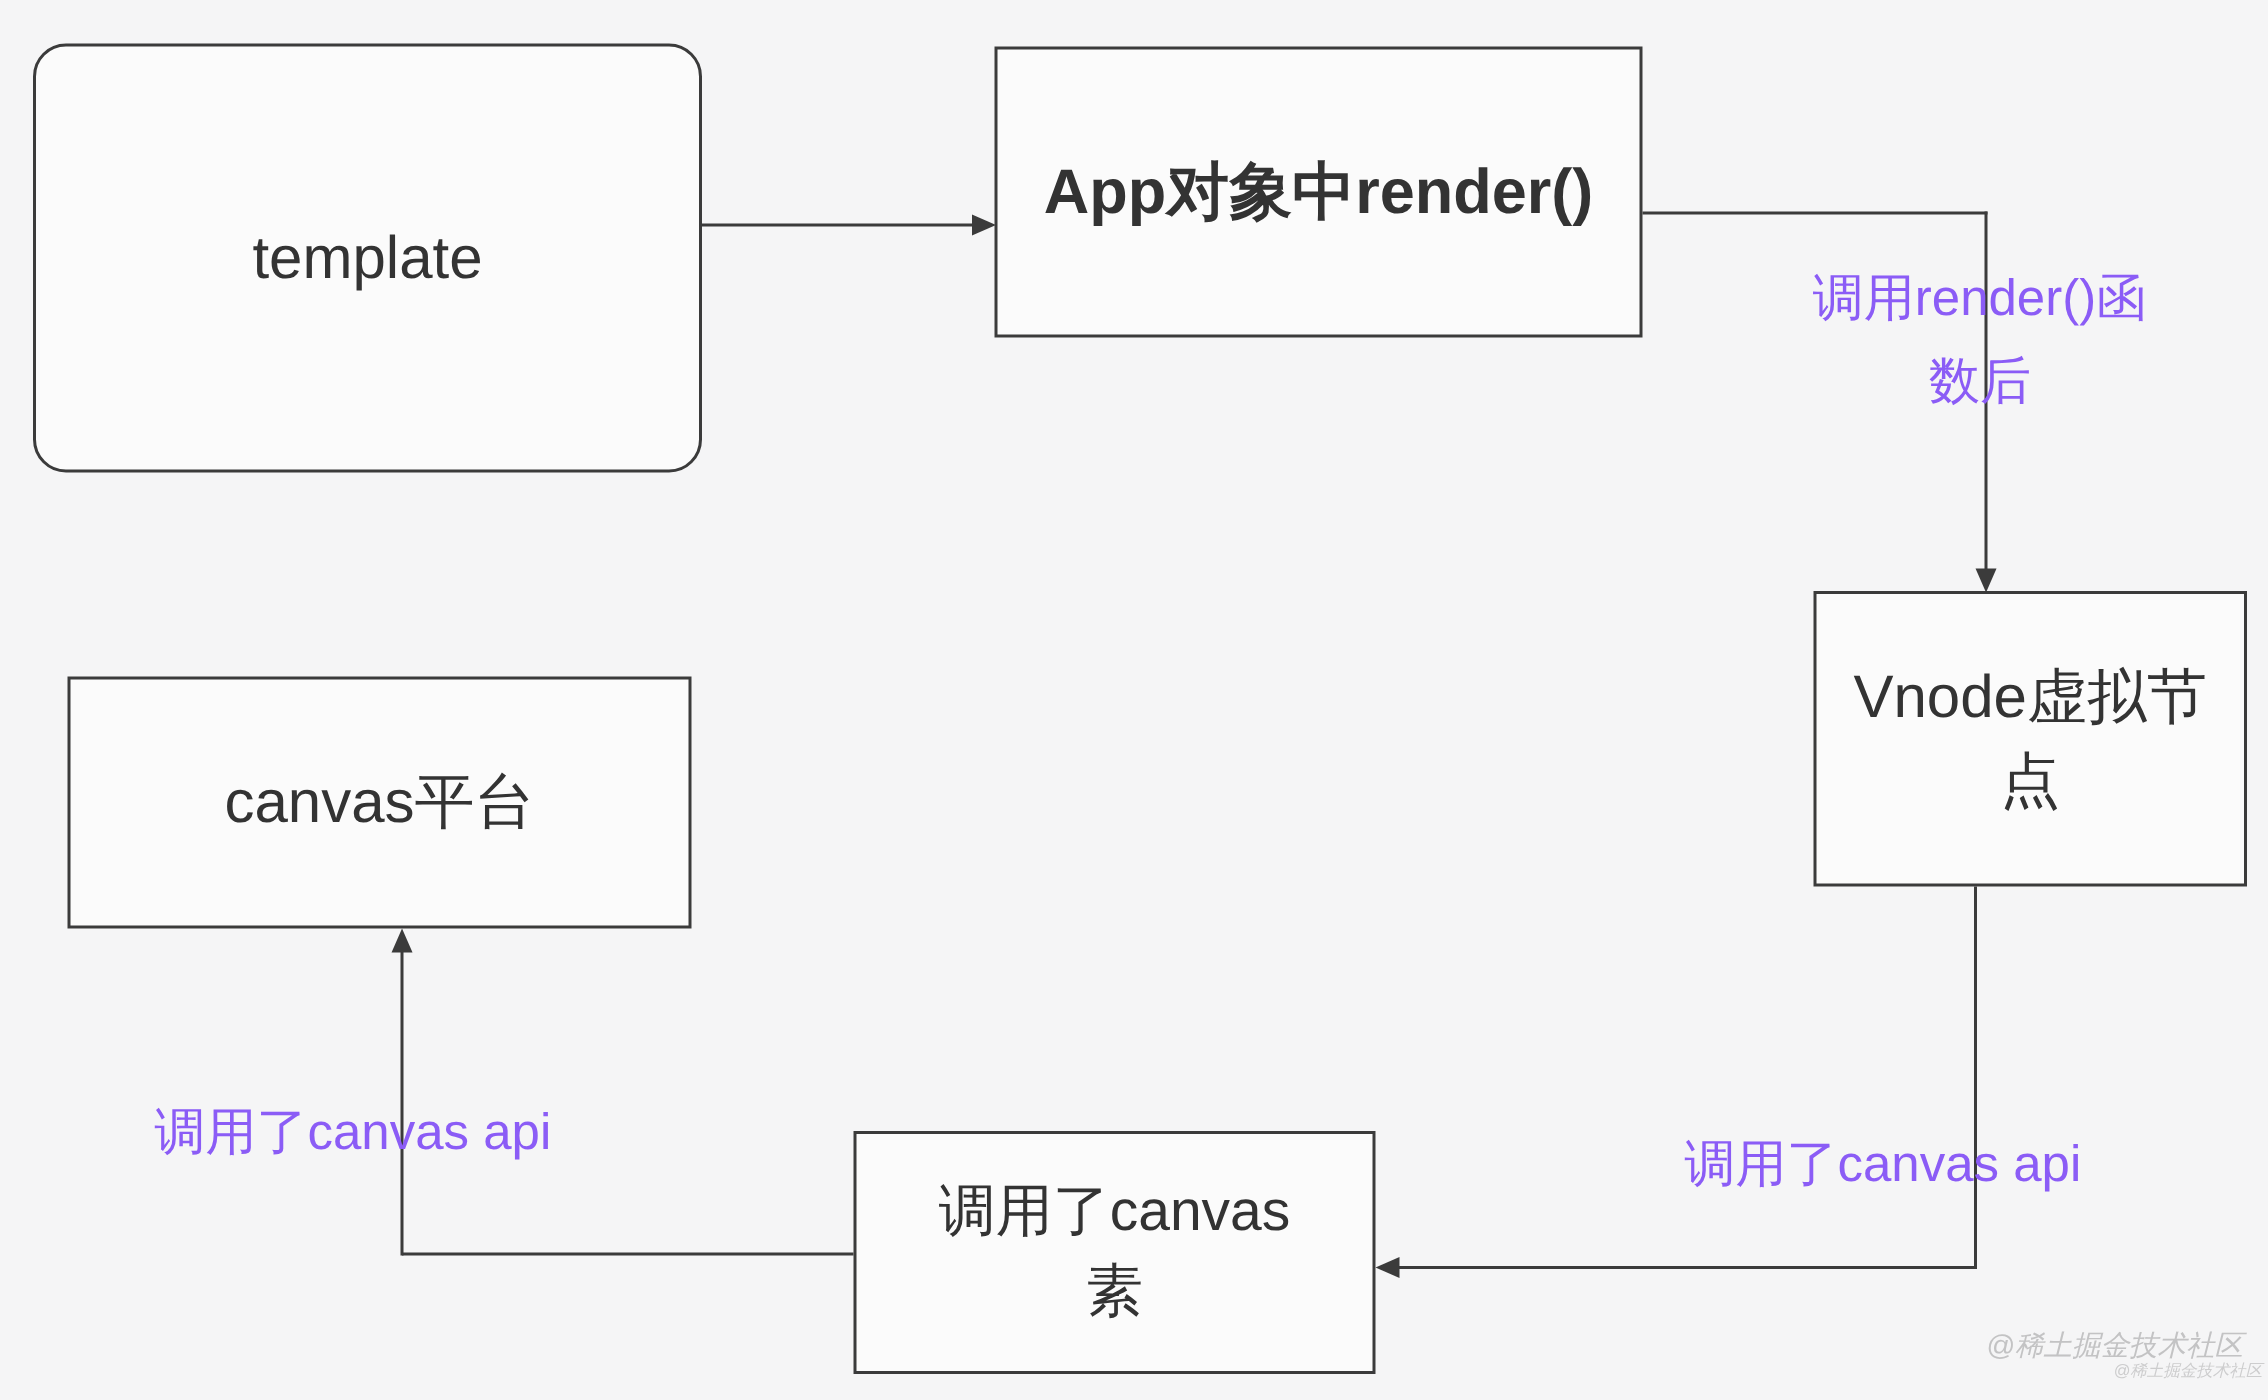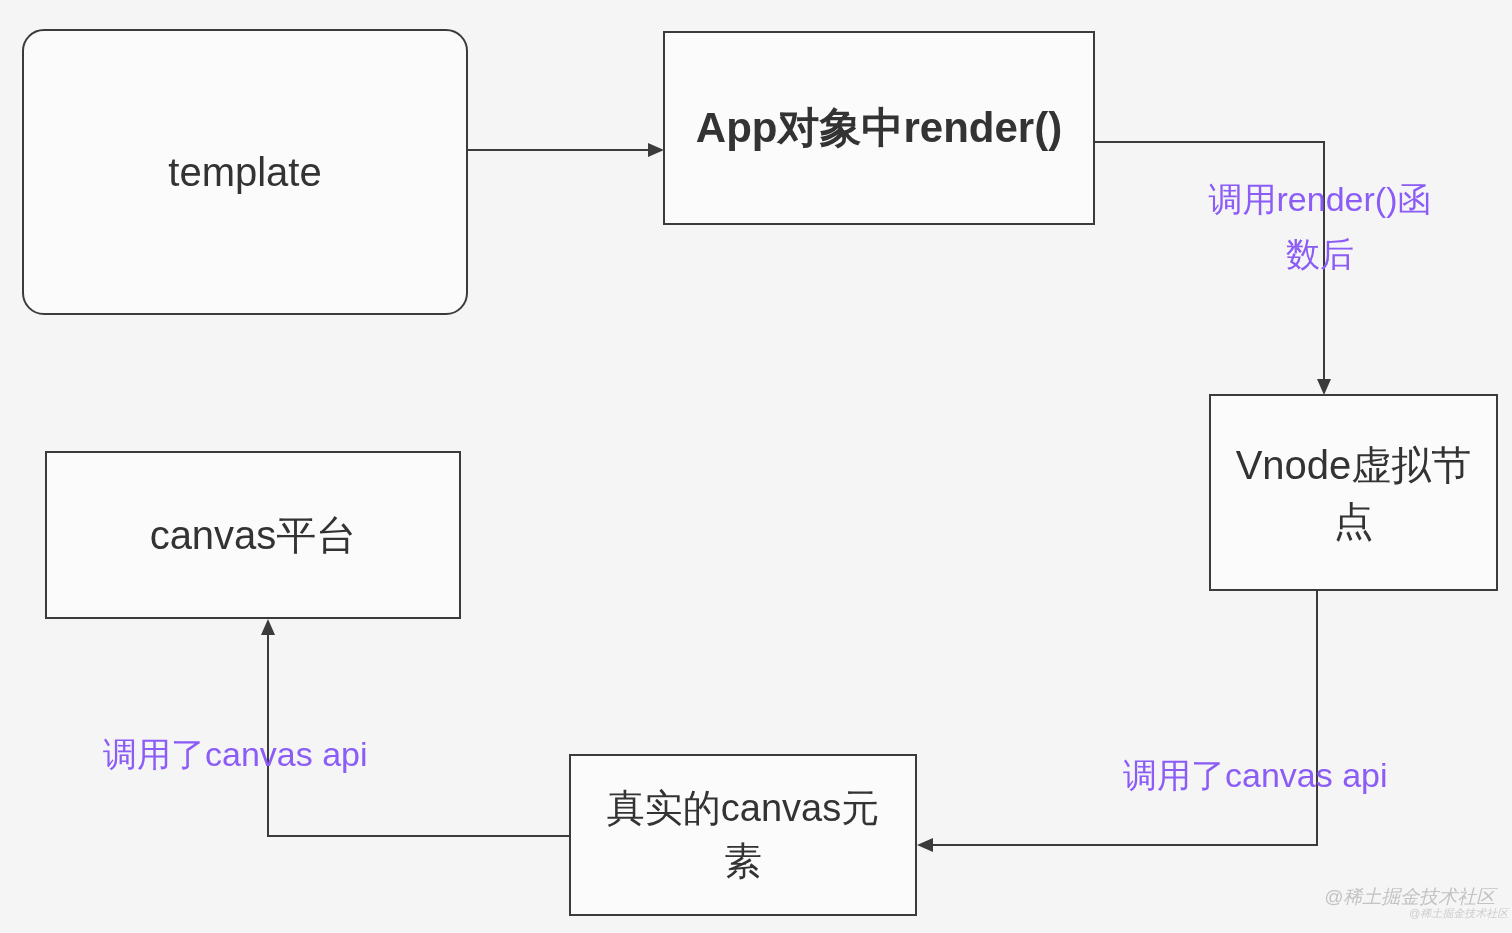"真实的canvas元" div.node { text: 真实的canvas元 -> 调用了canvas }
